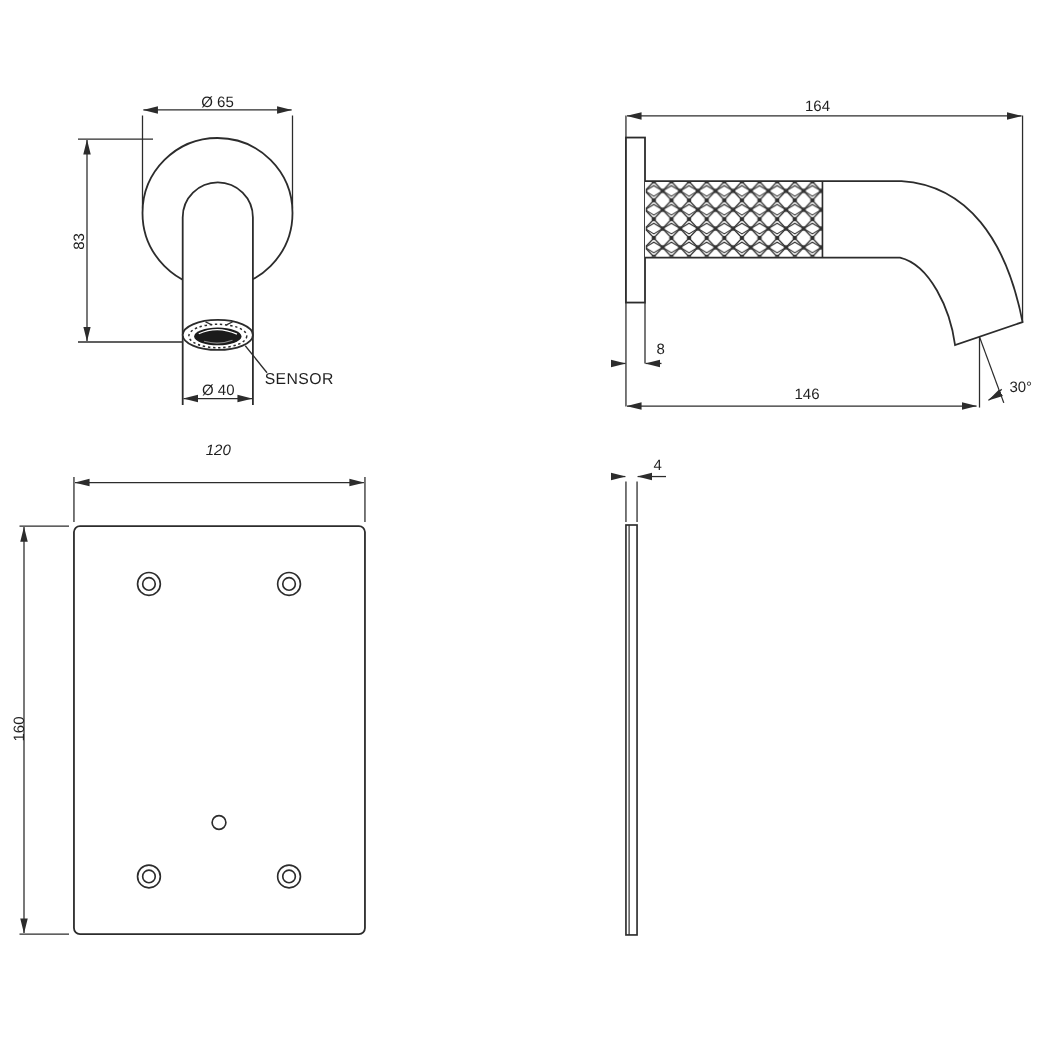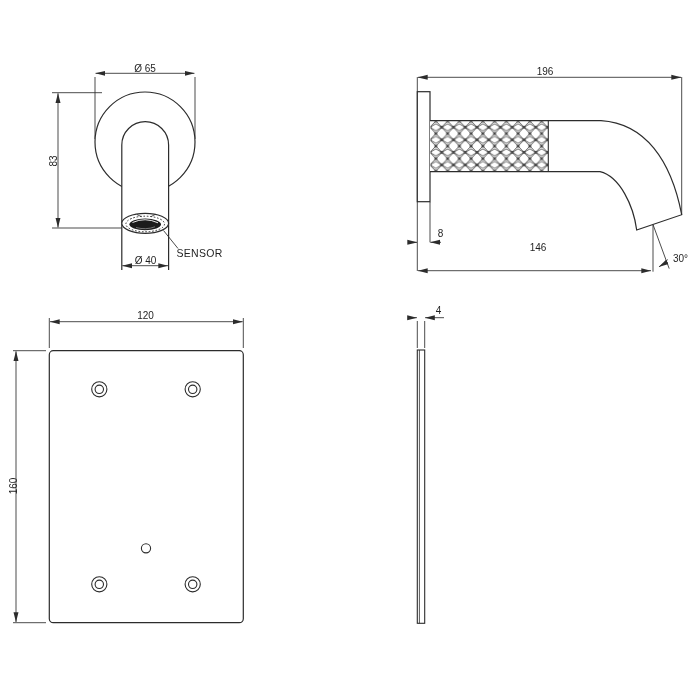"196" div.lbl { text: 196 -> 164 }
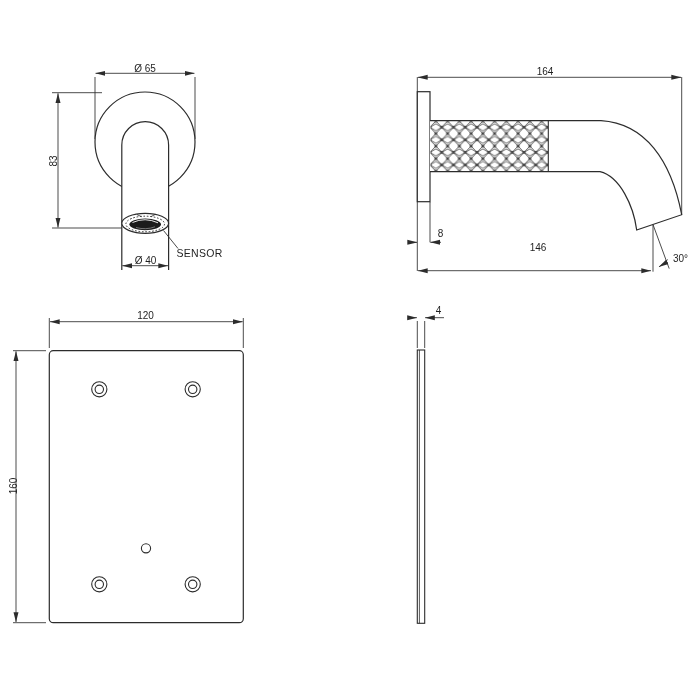"146" div.lbl { top: 248px -> 264px }
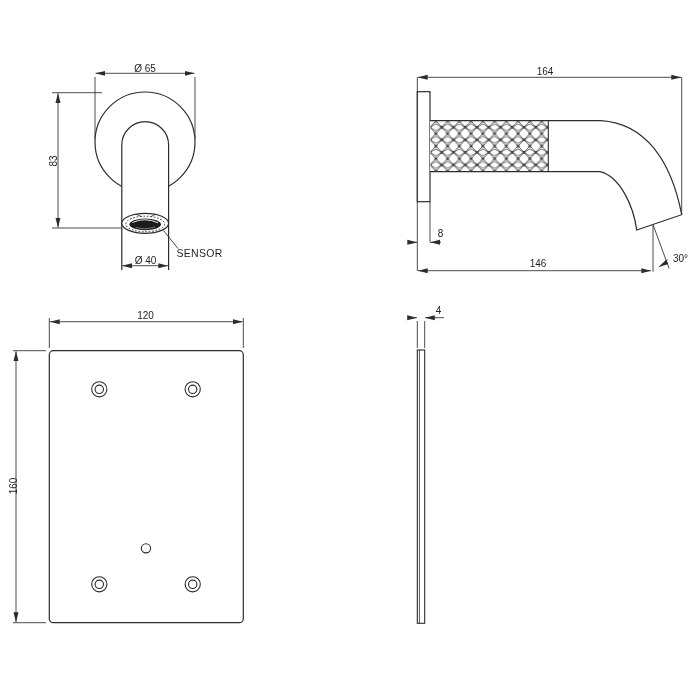"120" div.lbl { font-style: none -> italic; top: 316px -> 301px }
